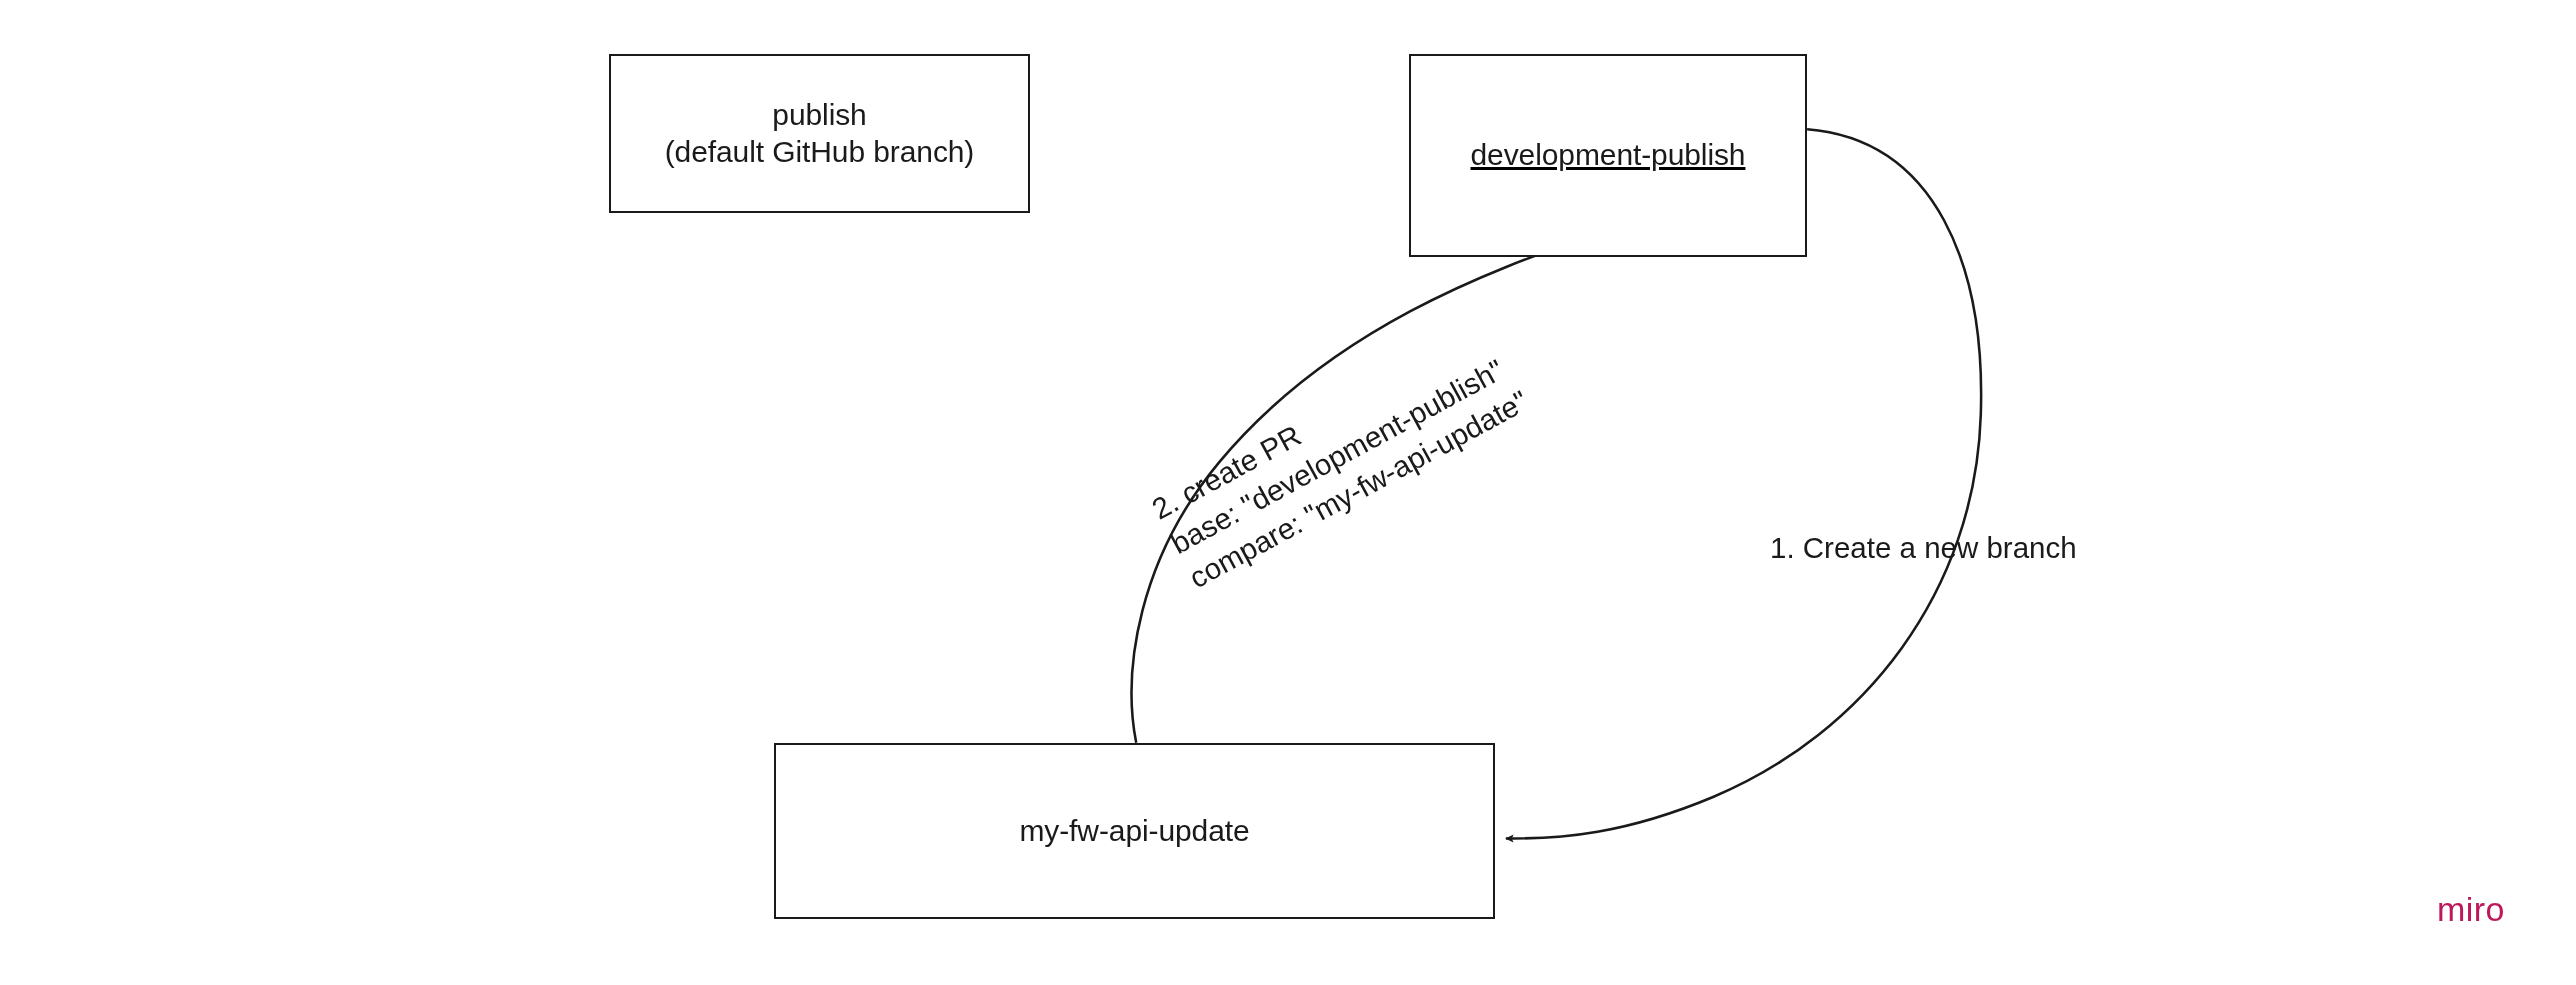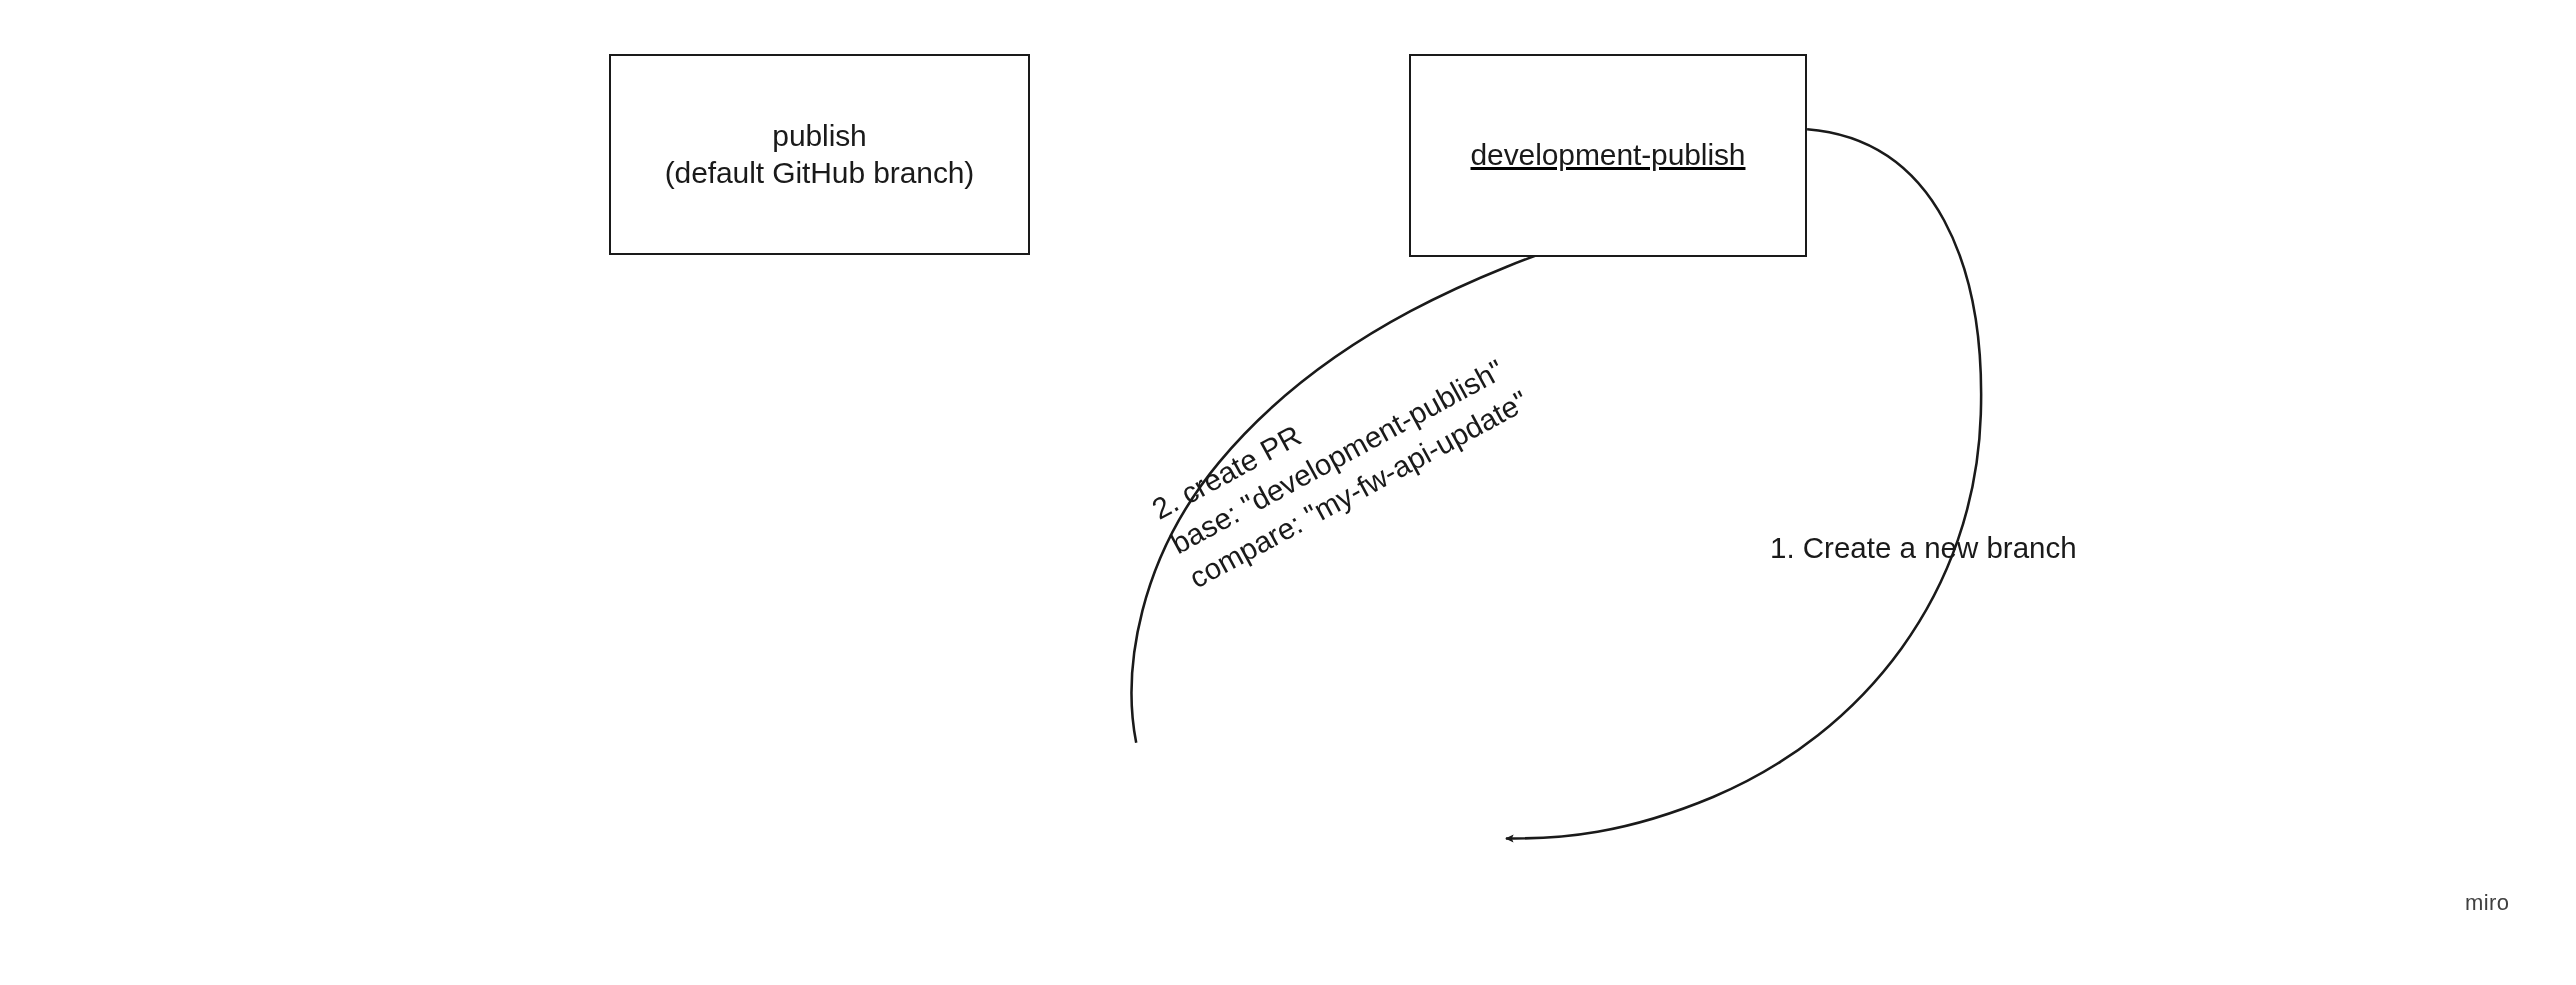"publish" #node-publish { height: 201px -> 159px }
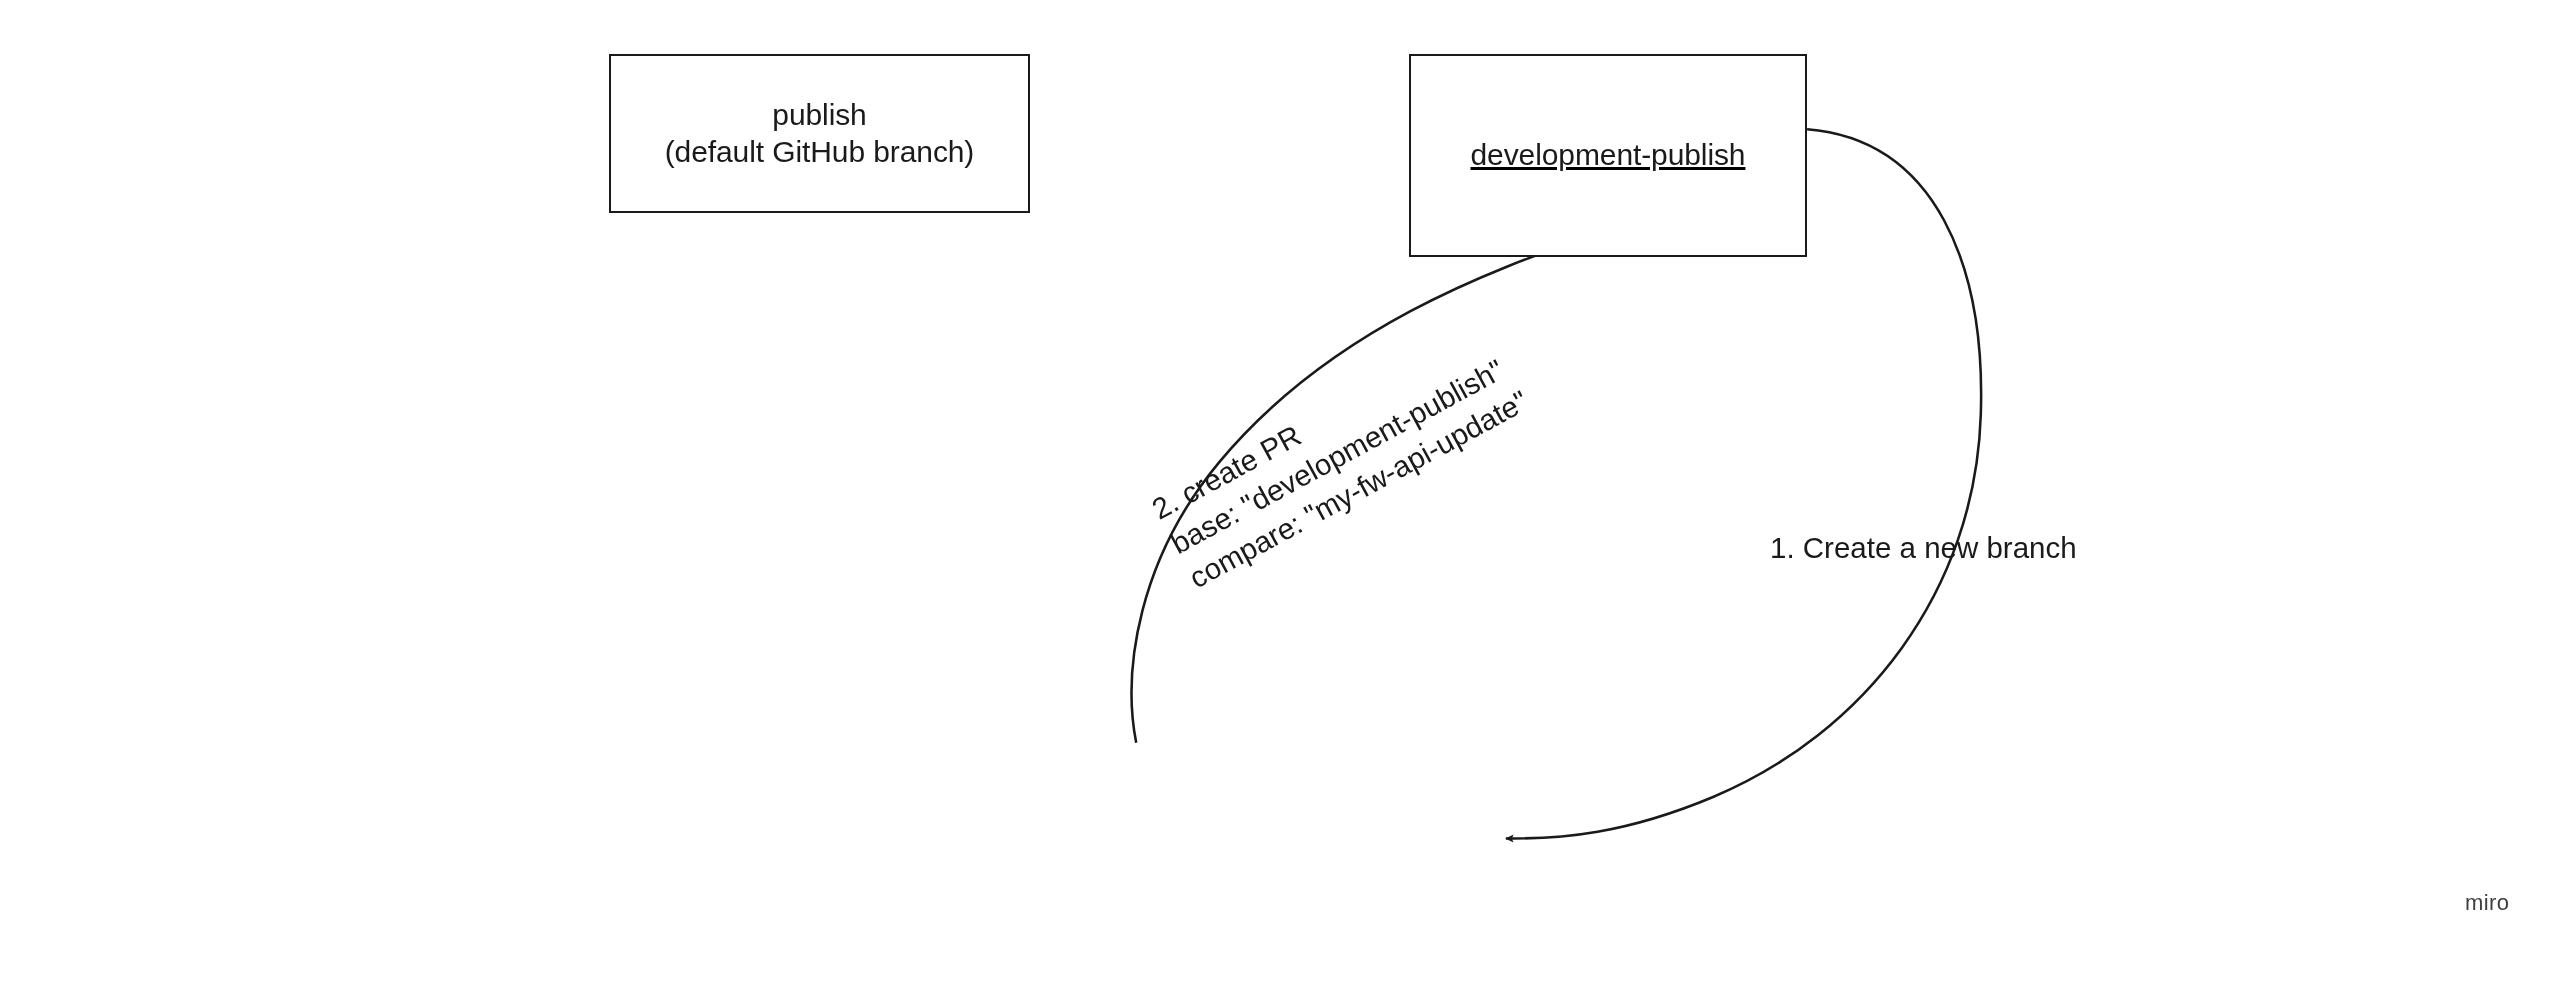"my-fw-api-update" div.node { html: none -> <div> <span>my-fw-api-update</span> </div> }
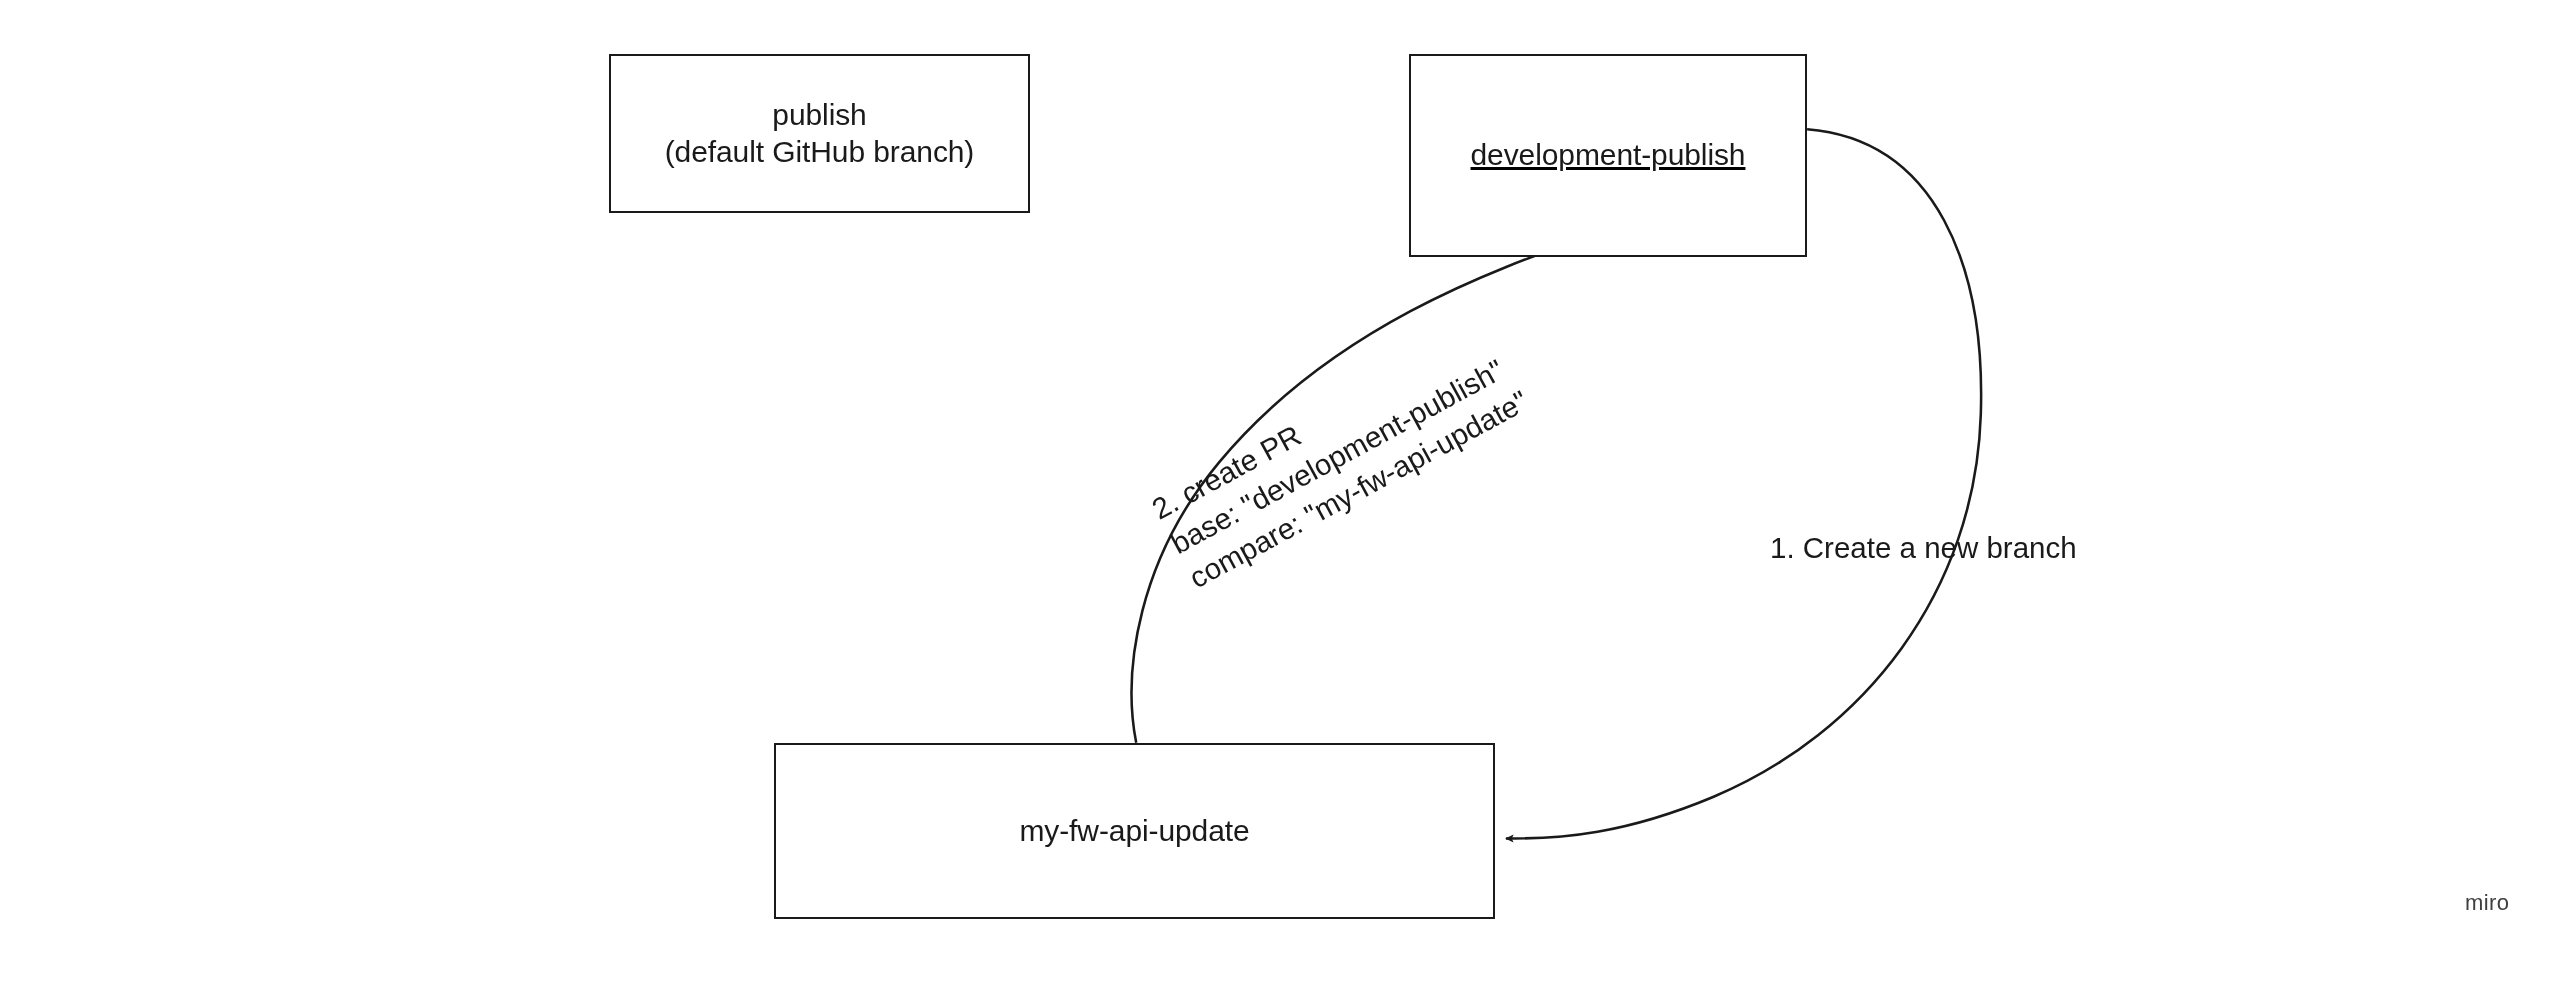"miro" #watermark-miro { color: #404040 -> #be185d; font-size: 22px -> 34px; margin-left: 28px -> none }
